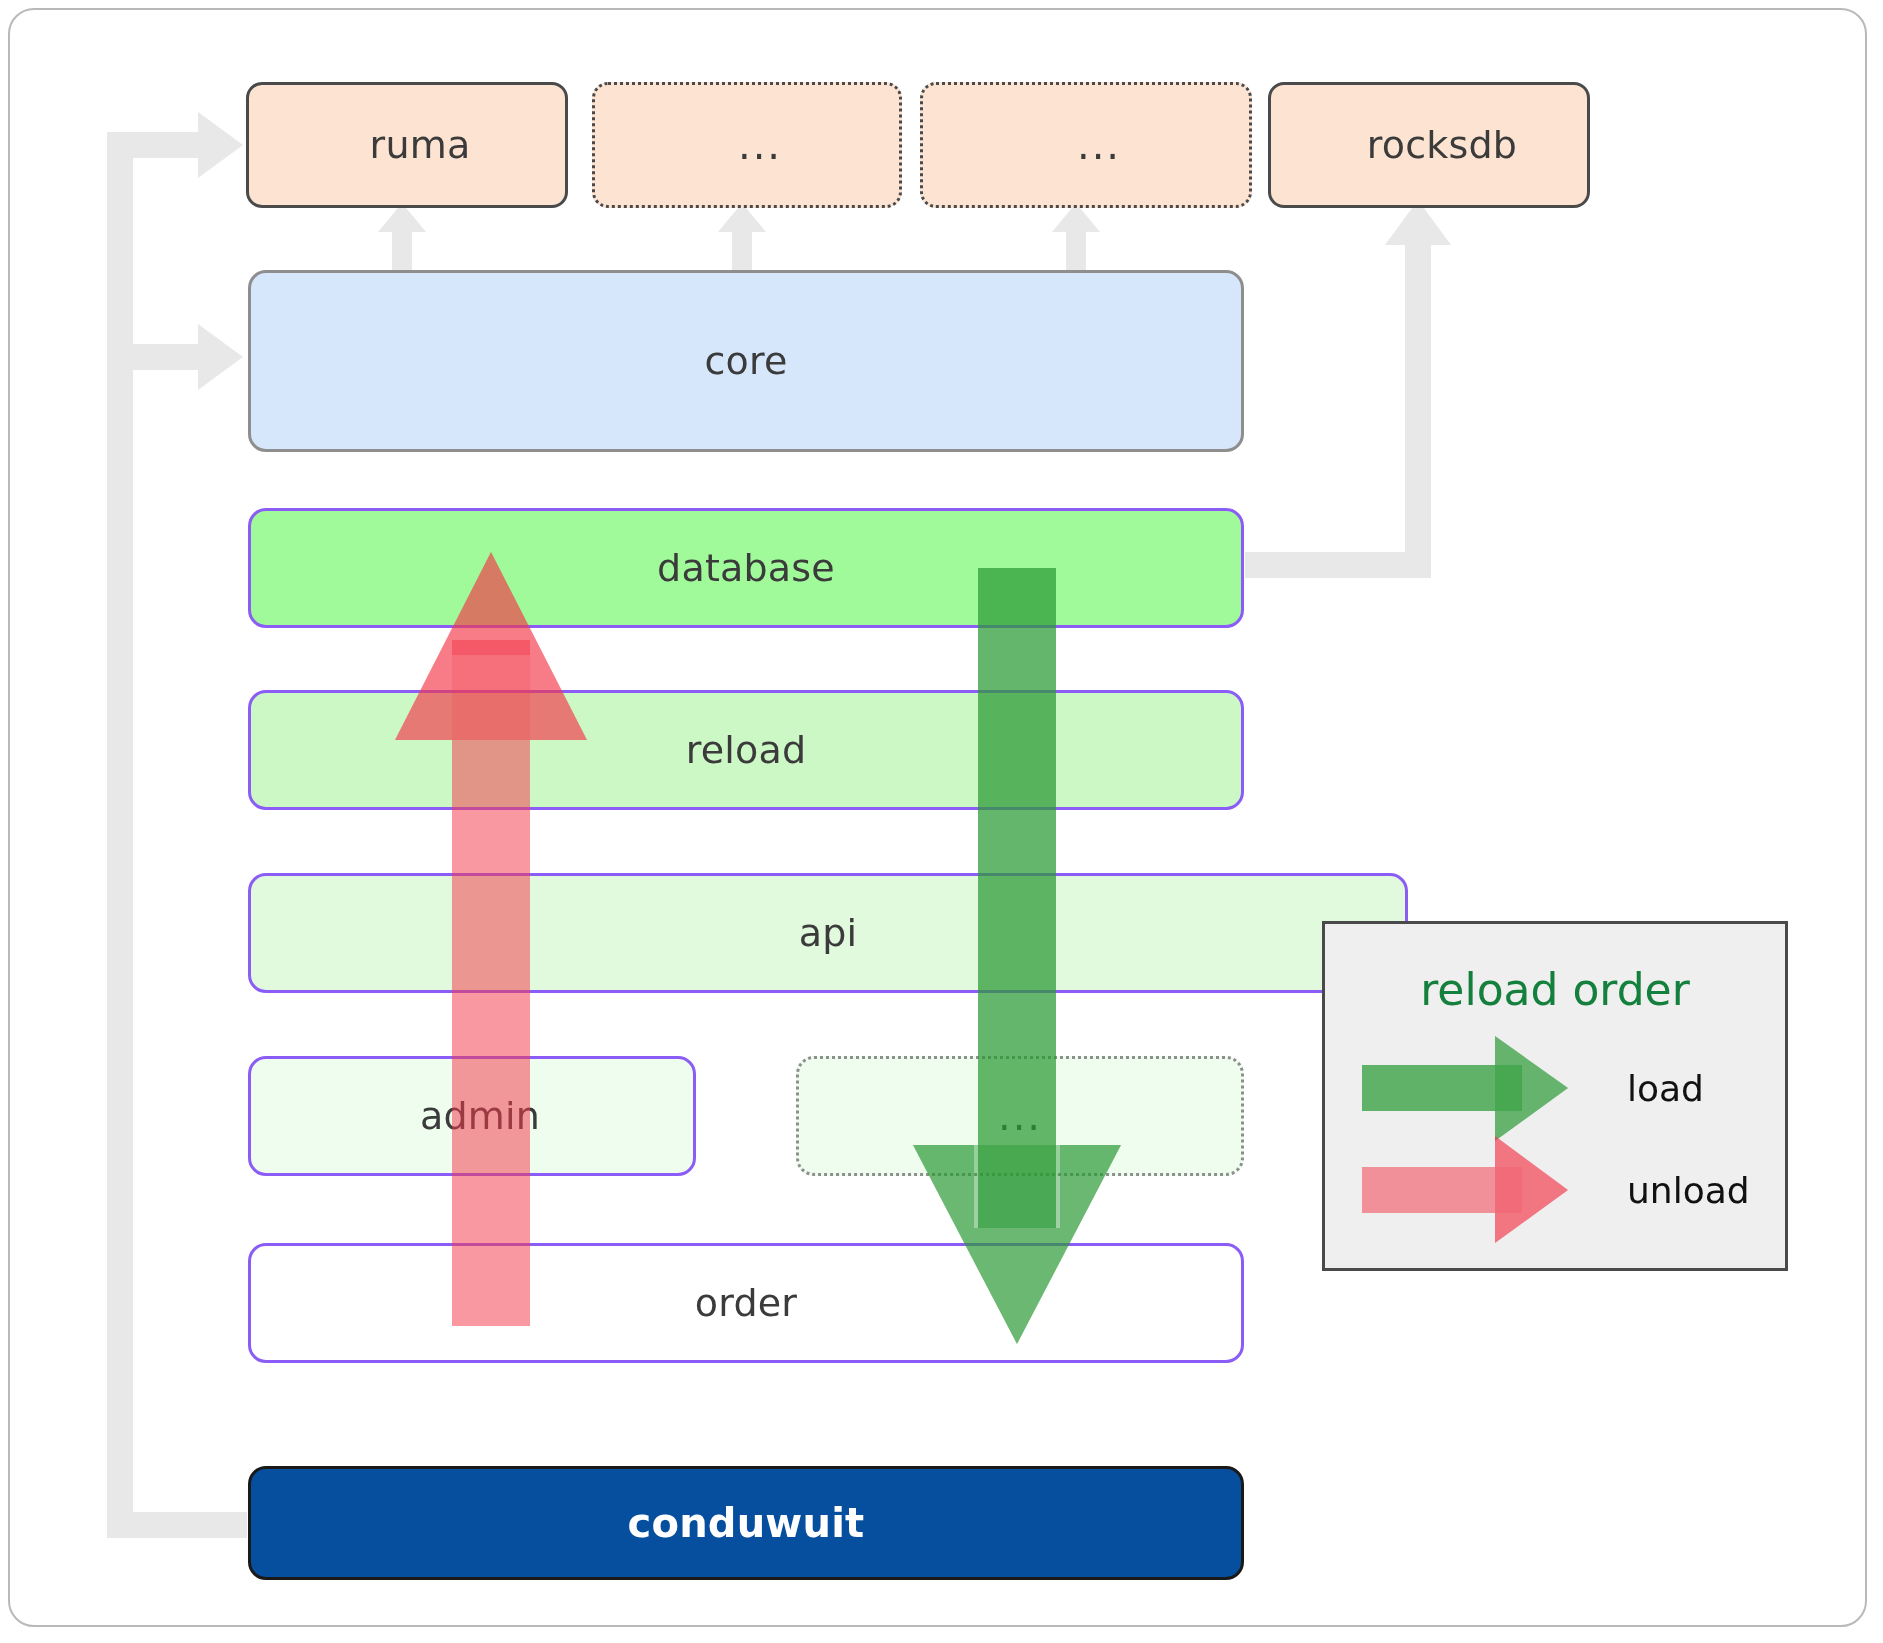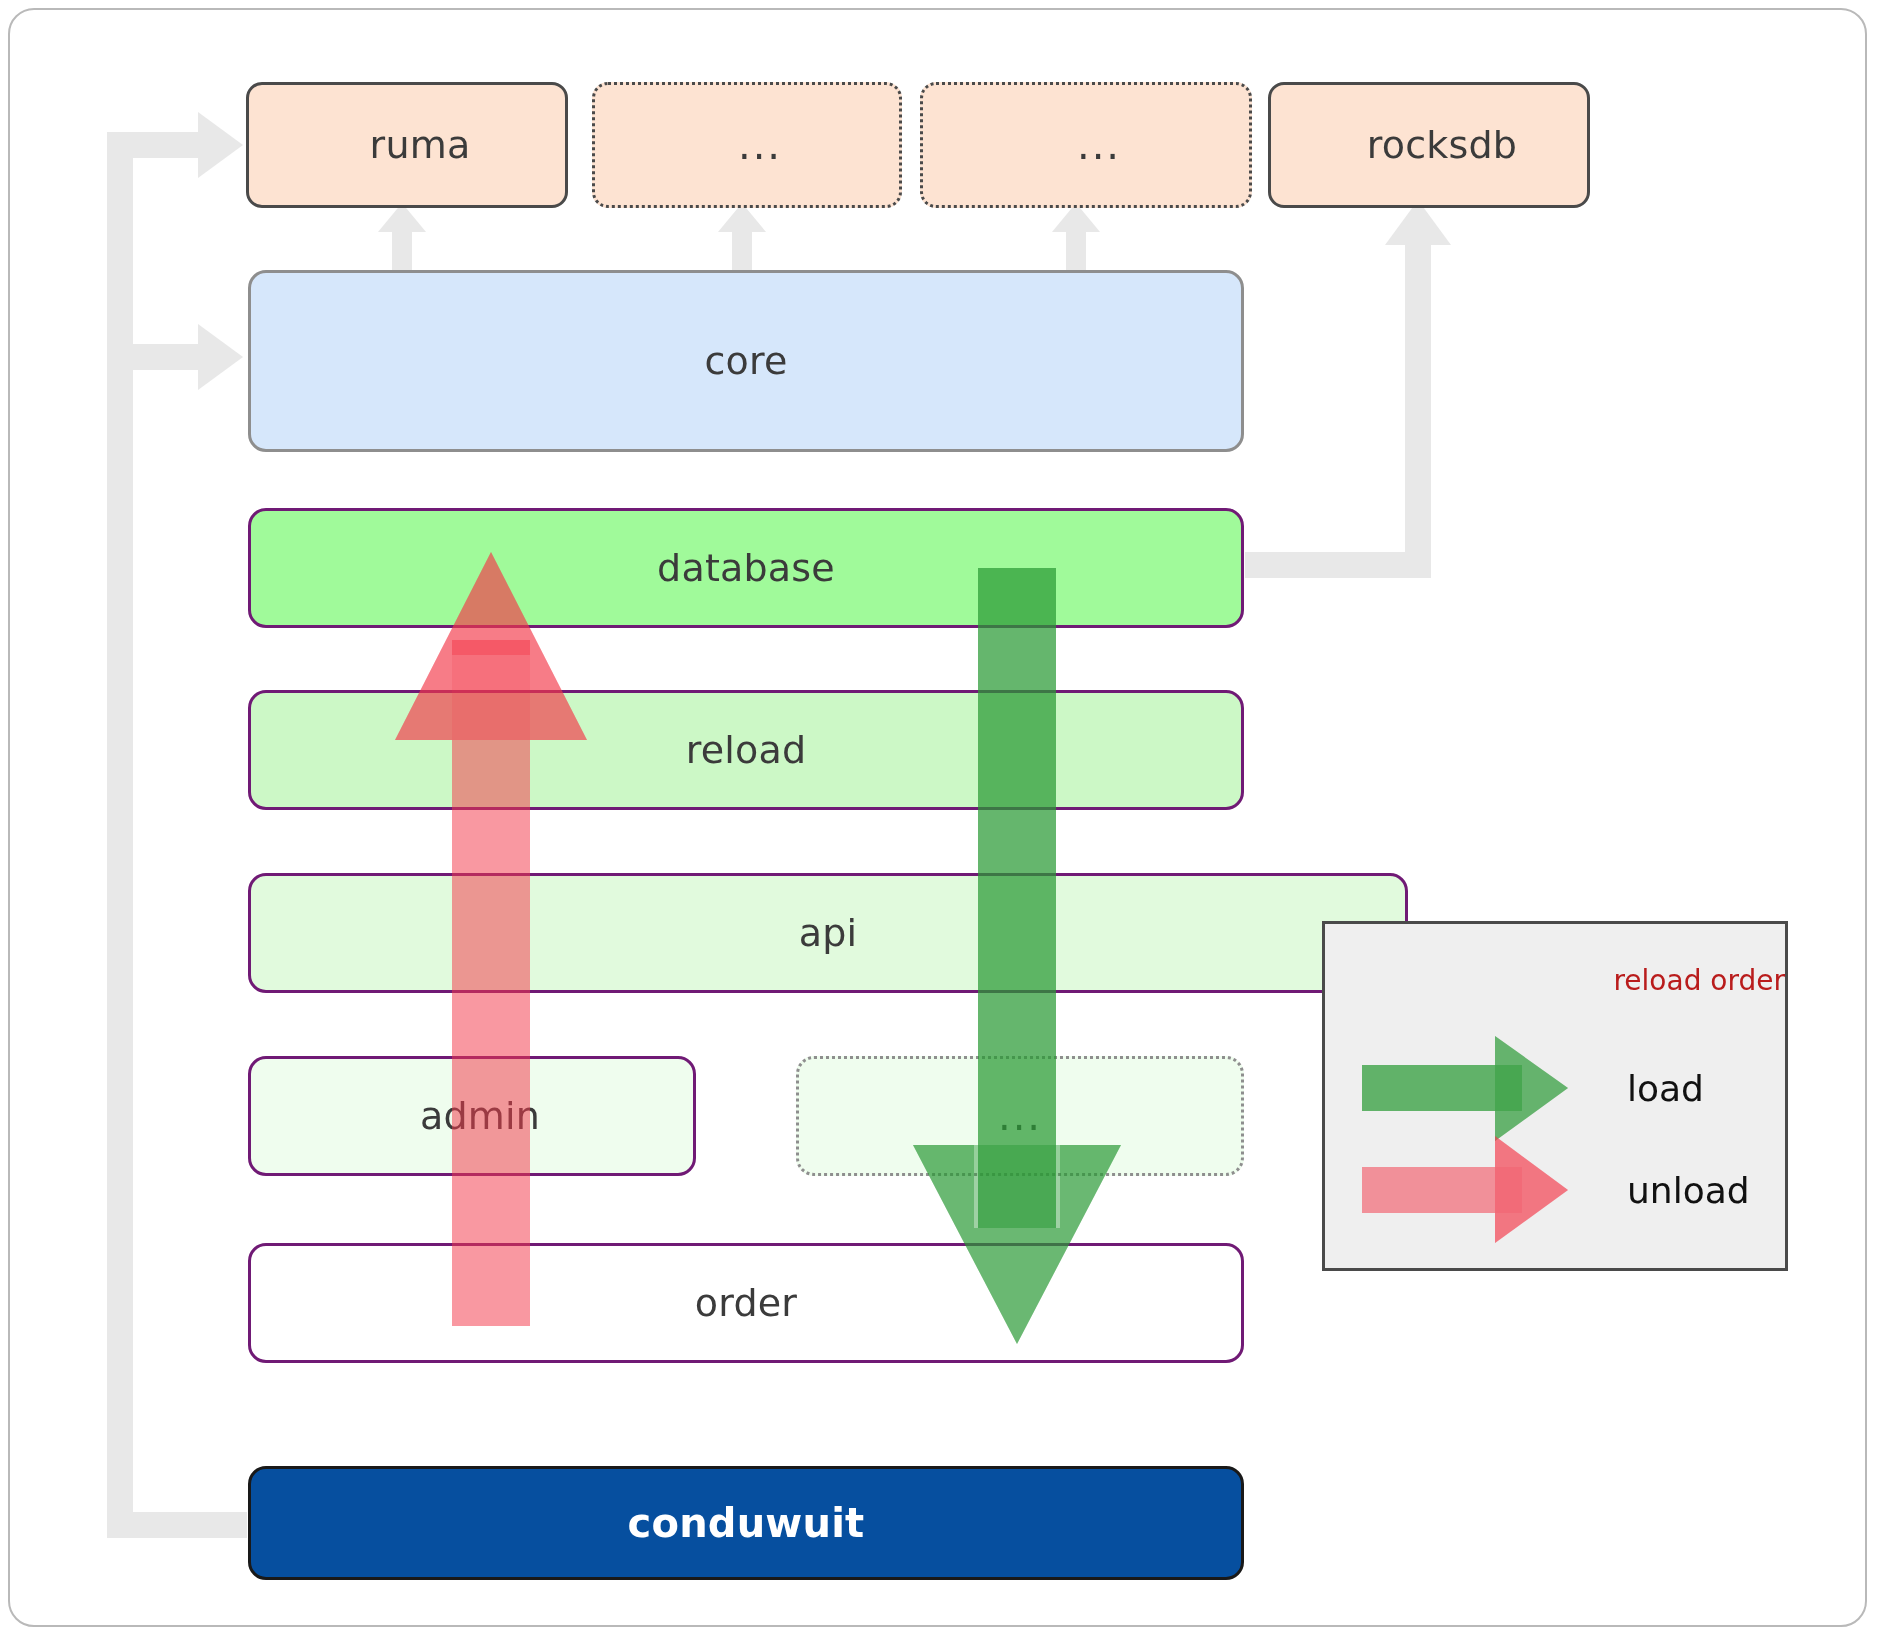"database" .layer { border: 3px solid #701a75 -> 3px solid #8b5cf6 }
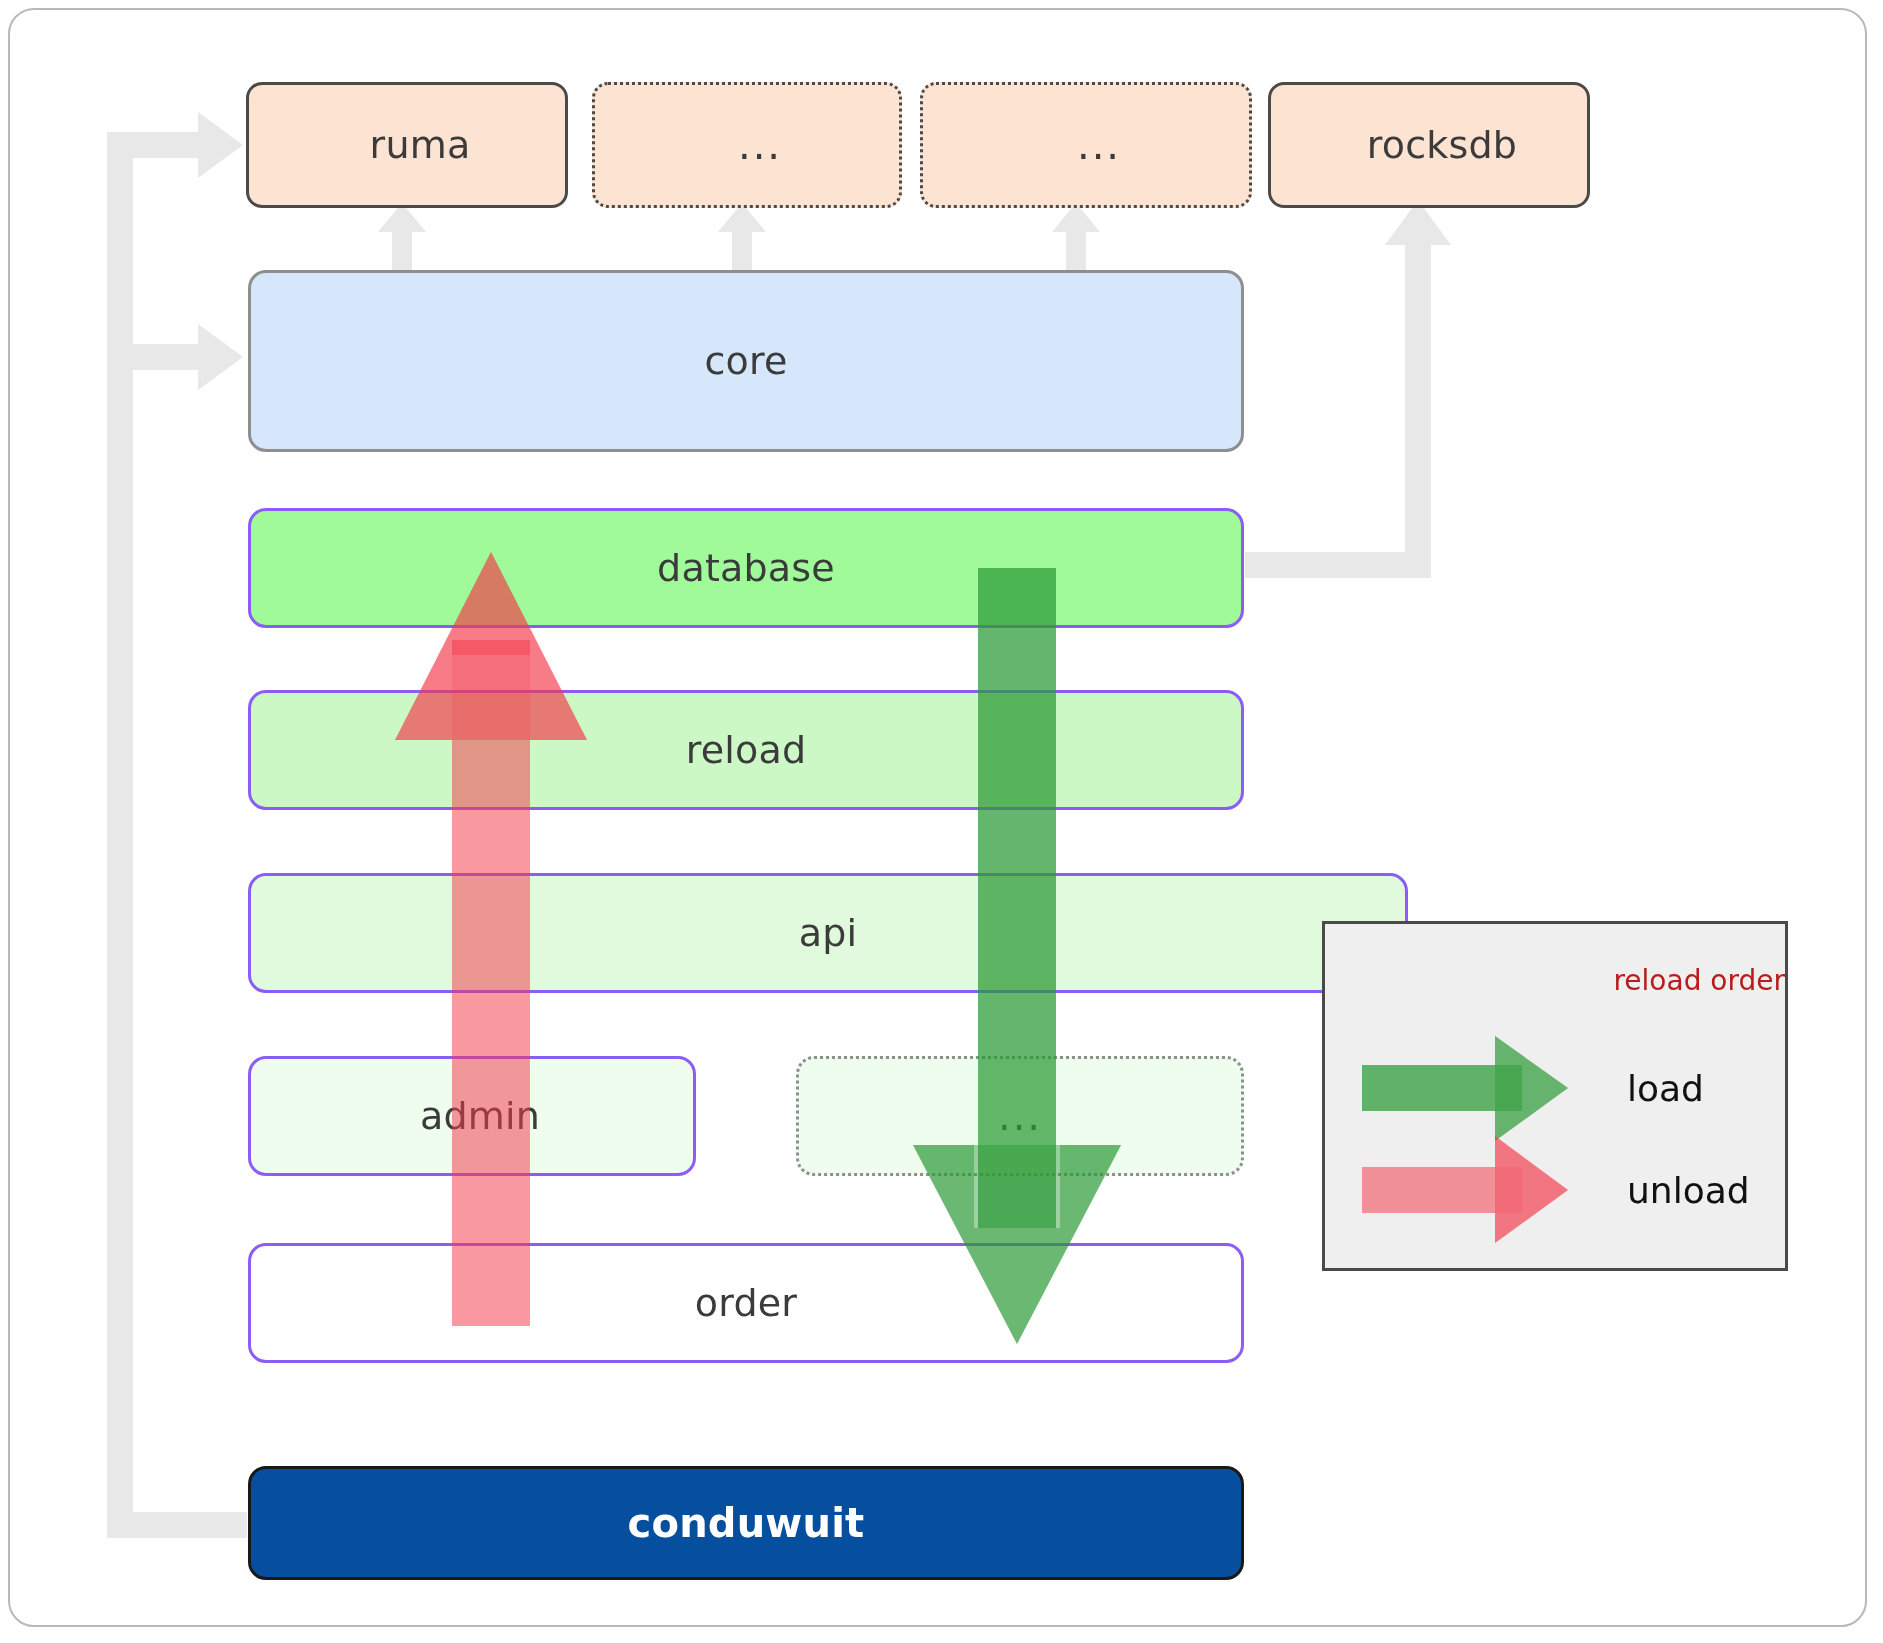"reload order" #legend-title { color: #b91c1c -> #15803d; font-size: 28px -> 44px; text-align: right -> center }
